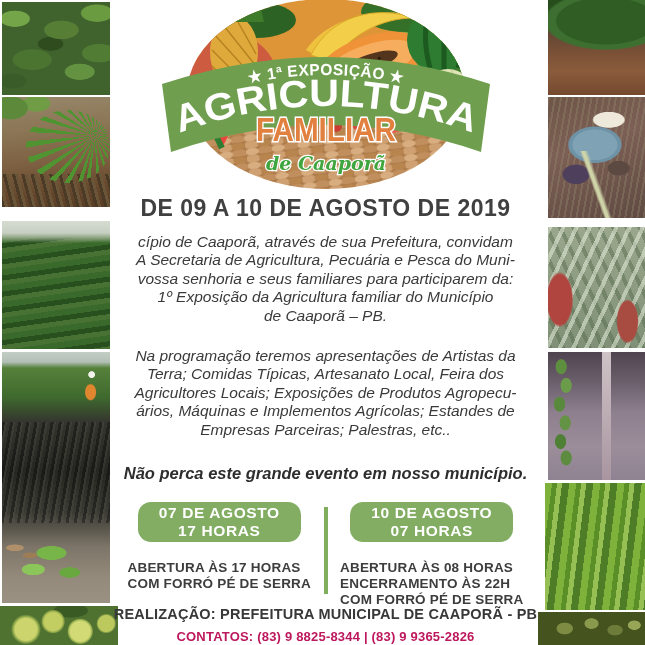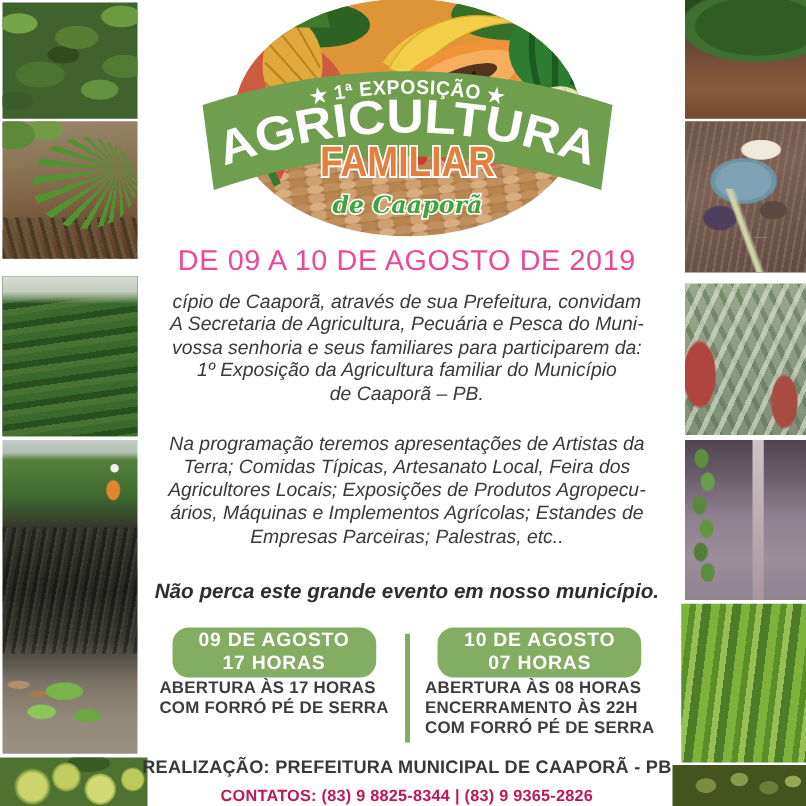"DE 09 A 10 DE" .date-line { color: #ec4899 -> #404040; font-weight: normal -> bold }
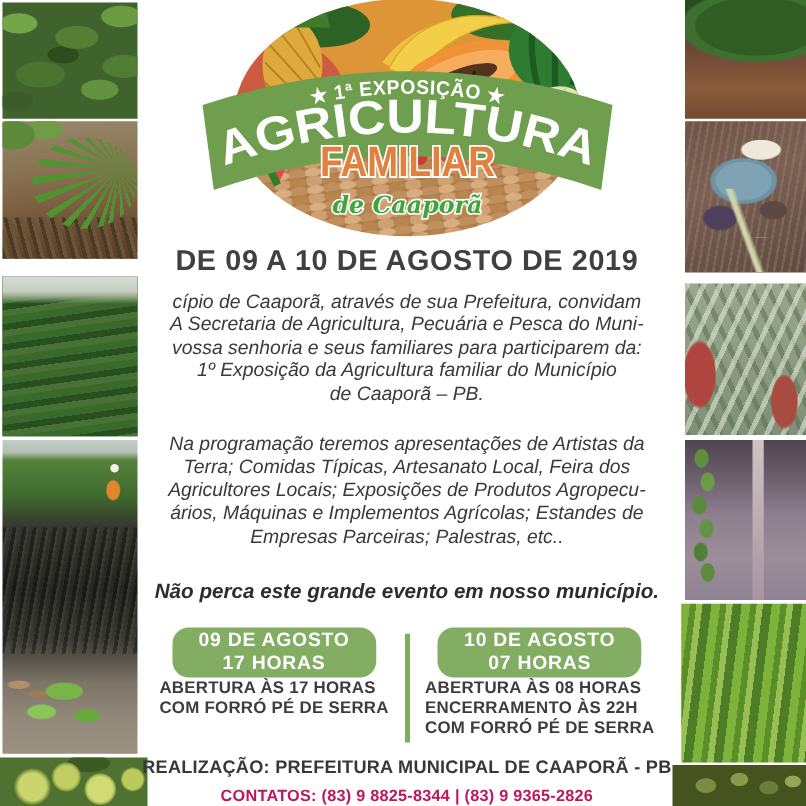"09 DE AGOSTO" div { text: 09 -> 07 }
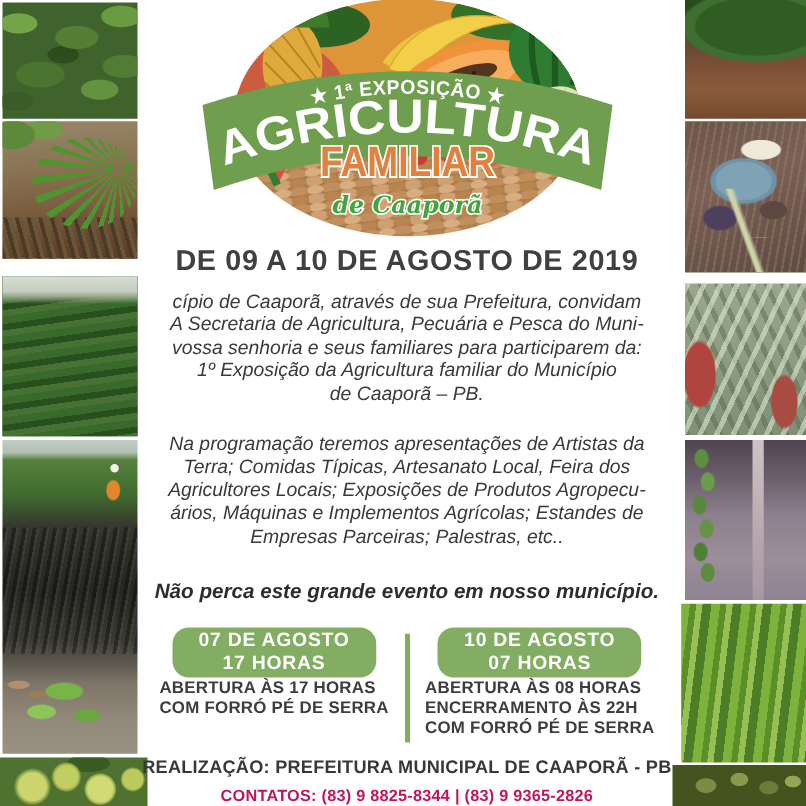"ABERTURA ÀS 17 HORAS" .sub { margin-top: 0 -> 18px }
